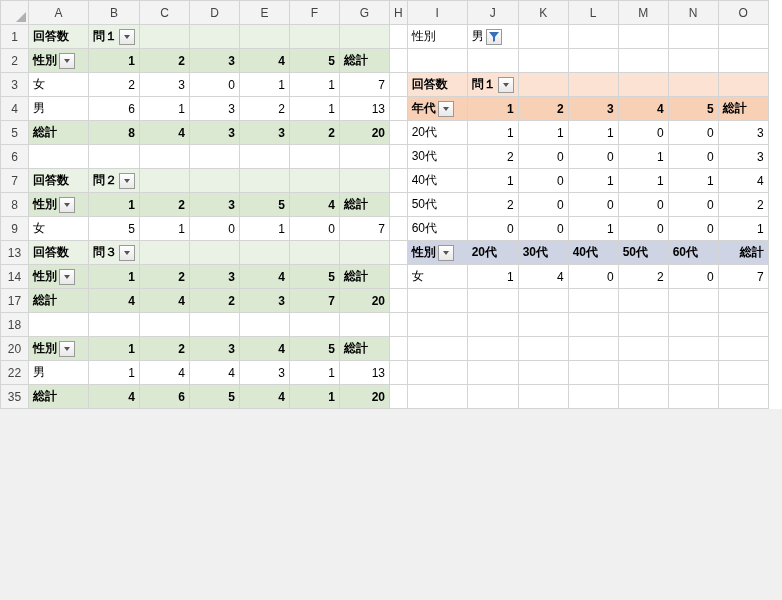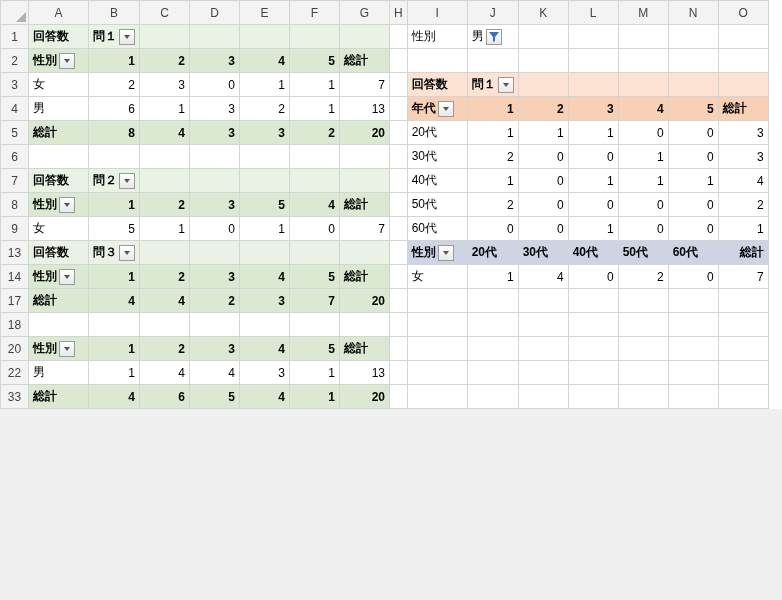"33" th.rowhdr { text: 33 -> 35 }
